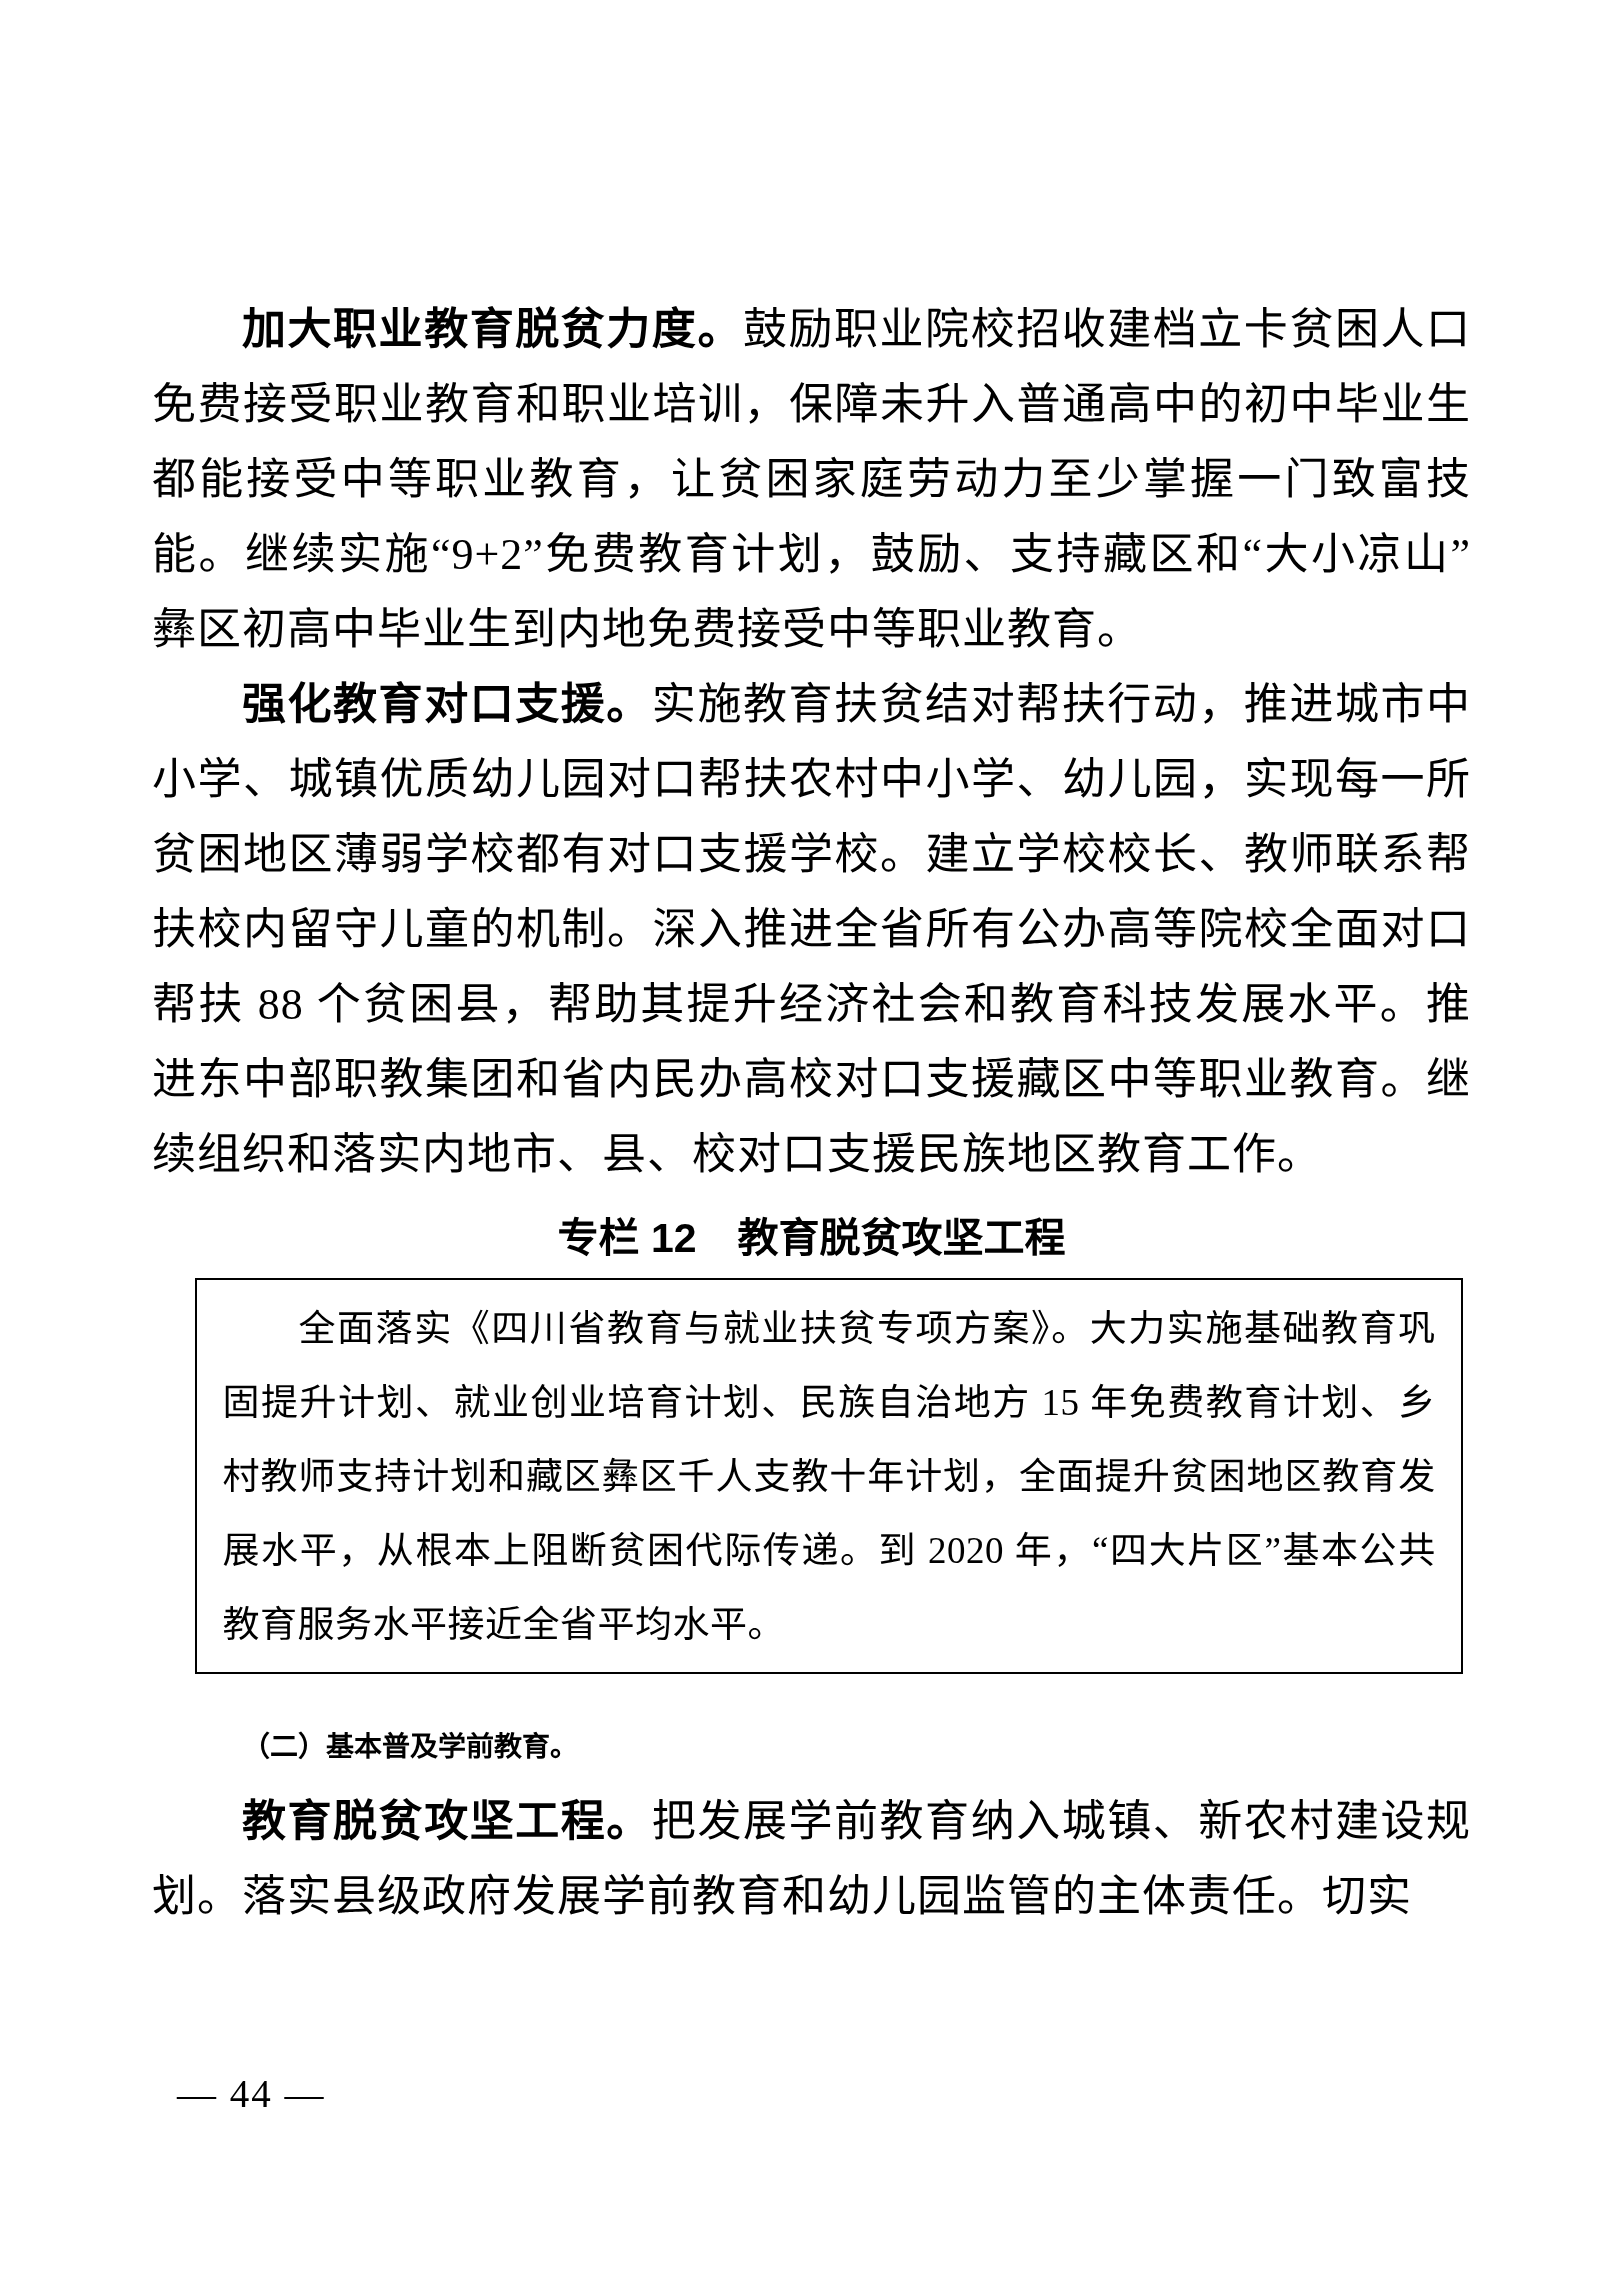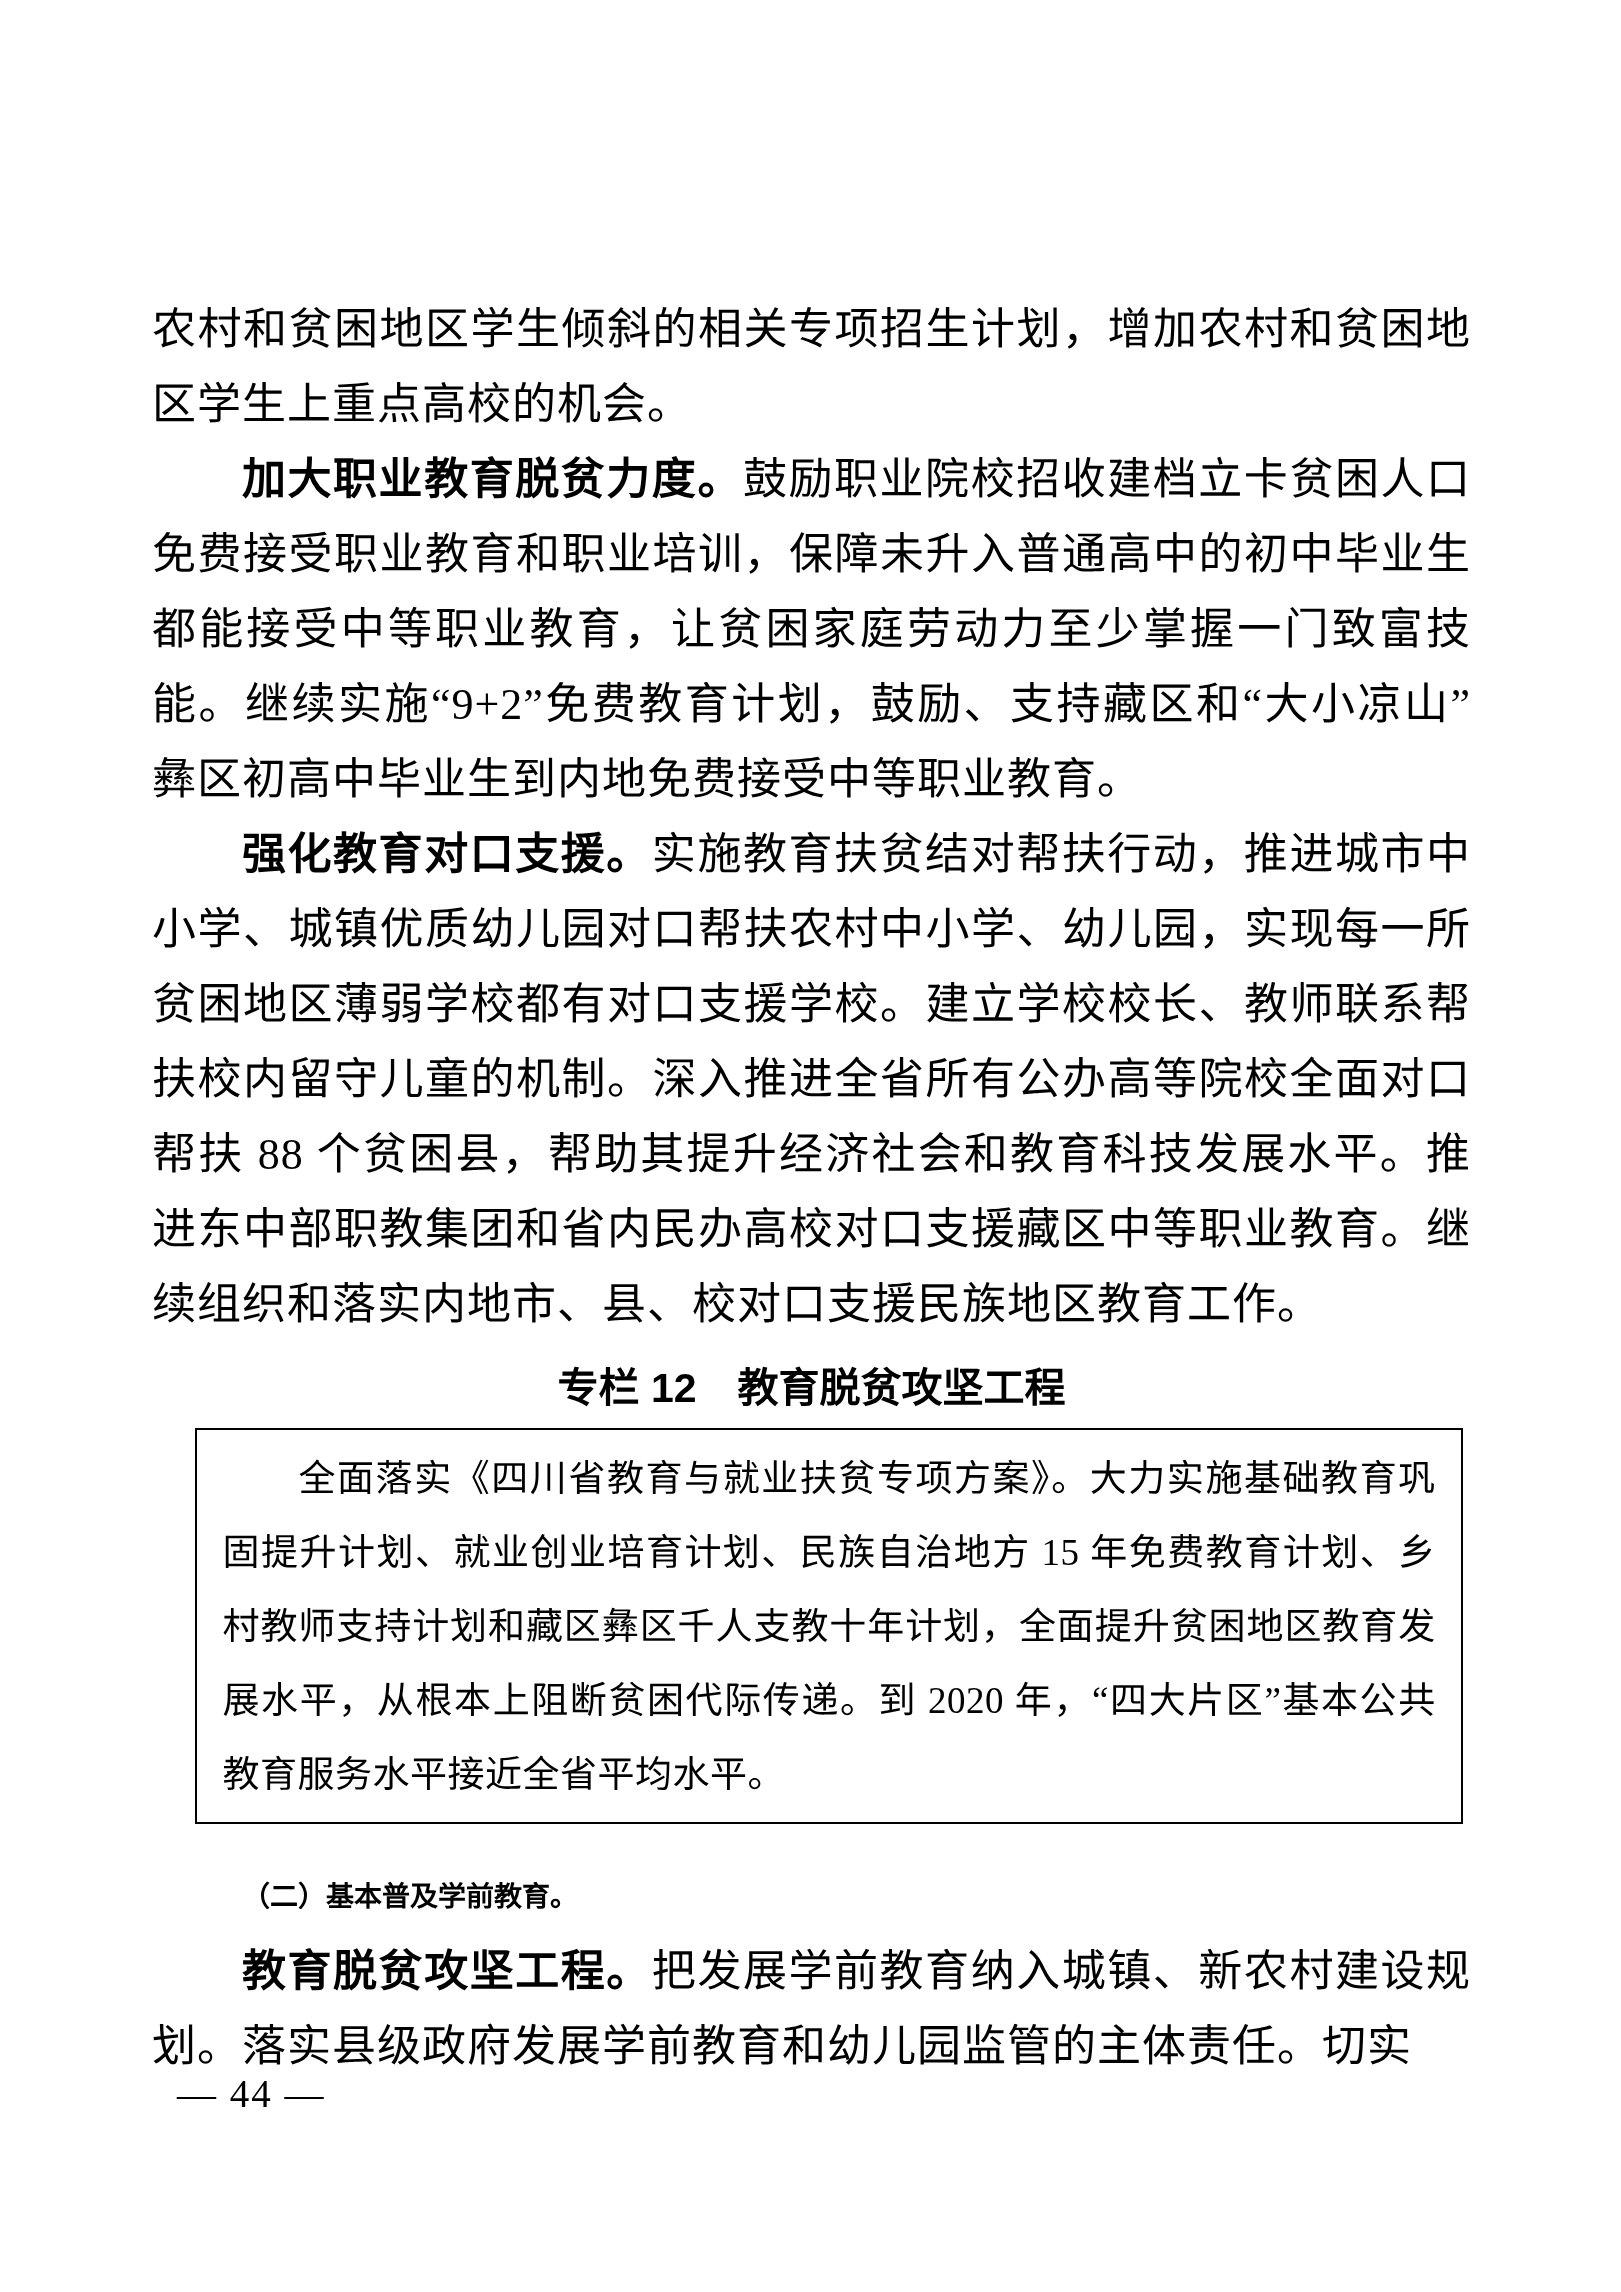"农村和贫困地区学生倾斜的相关专项招生计划，增加农村和贫困地区学生上重点高校的机会" p.para { html: <p><span>农村和贫困地区学生倾斜的相关专项招生计划，增加农村和贫困地区学生上重点高校的机会。</span></p> -> none }
